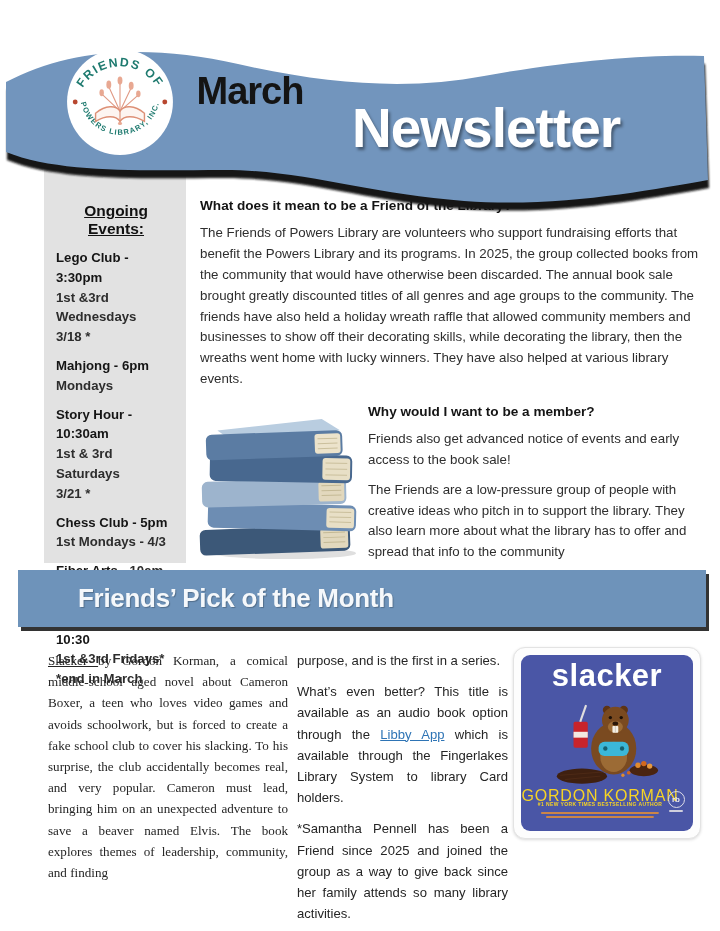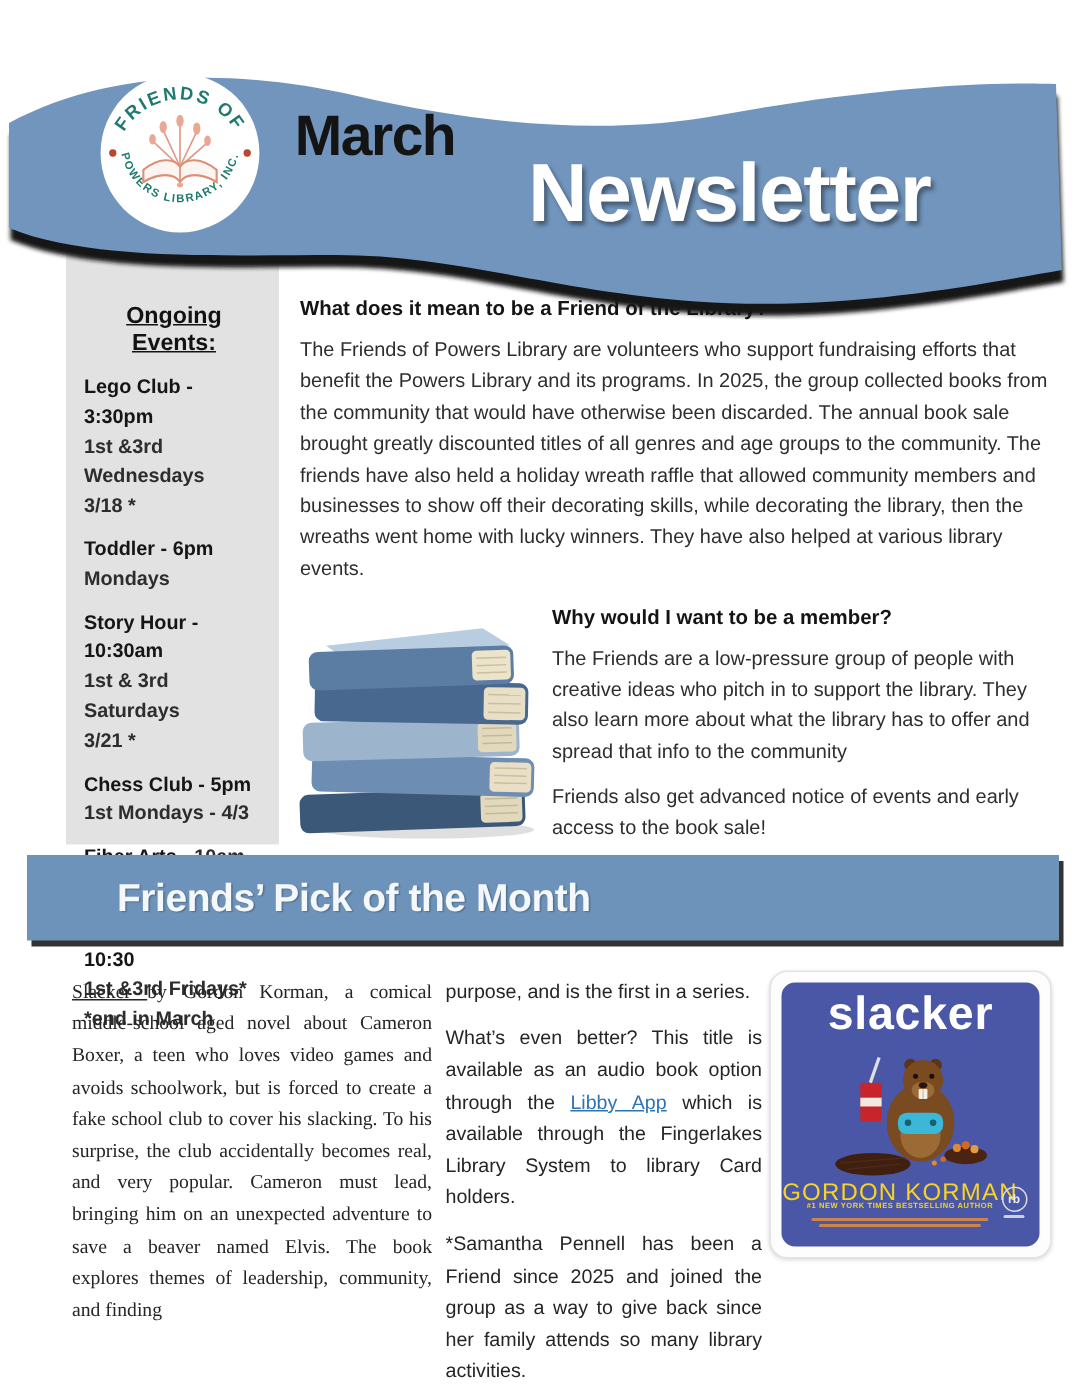"Toddler - 6pm" b { text: Toddler -> Mahjong }
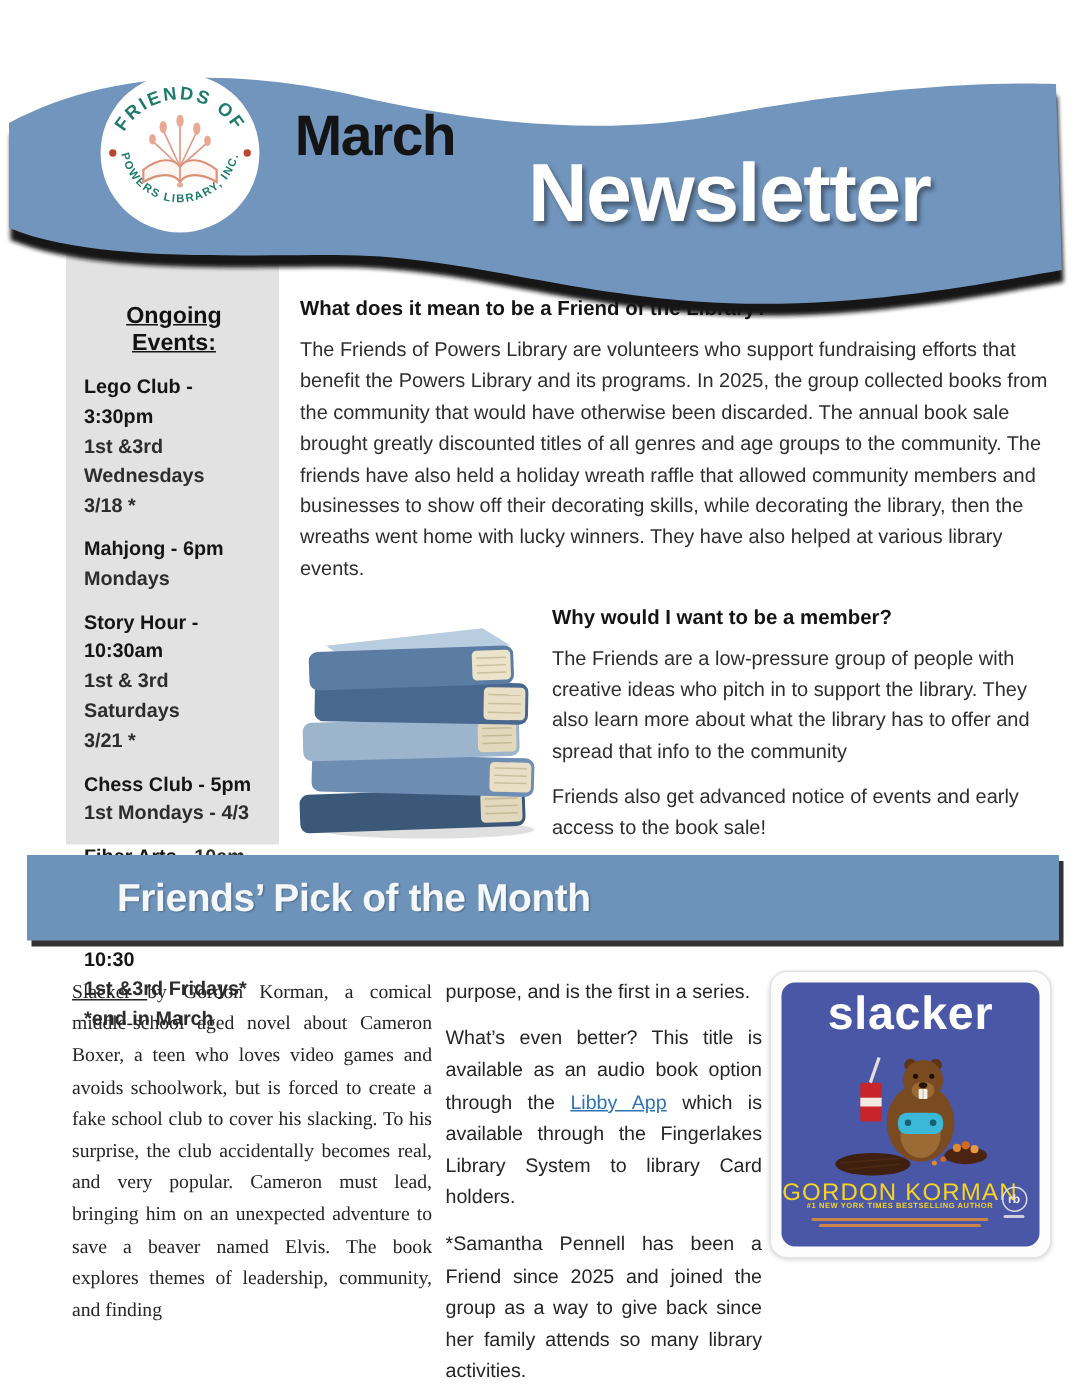"The Friends are a low-pressure" p { order: before "Friends also get advanced notice" -> after "Friends also get advanced notice" }
